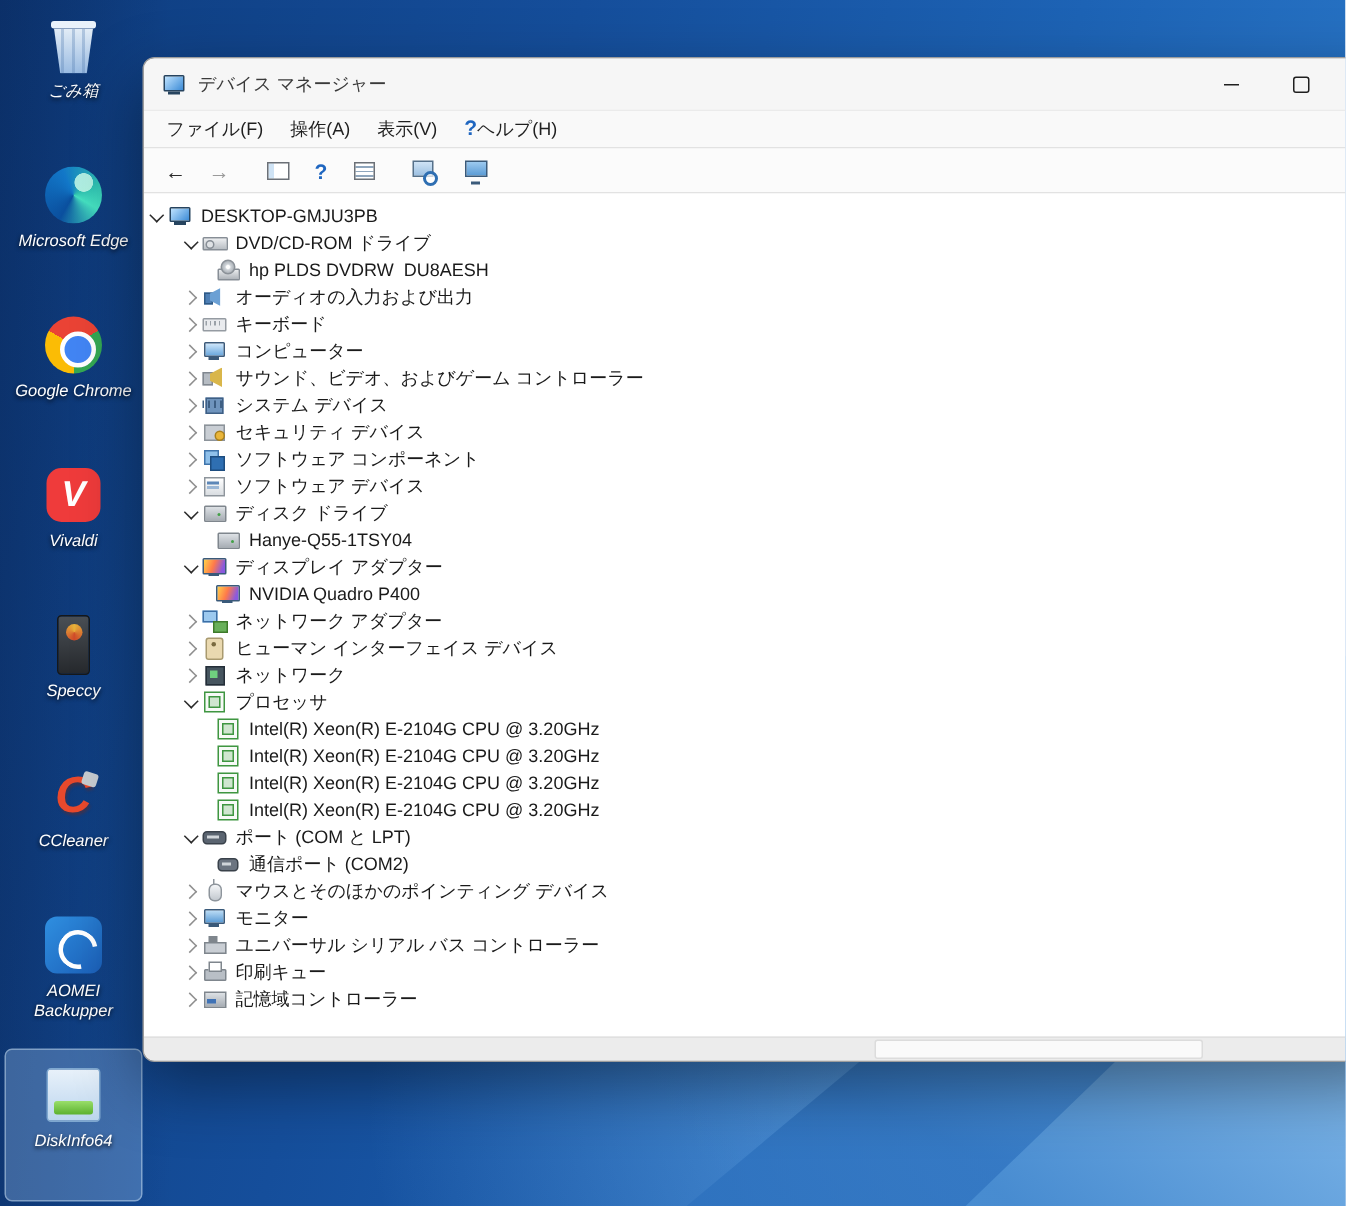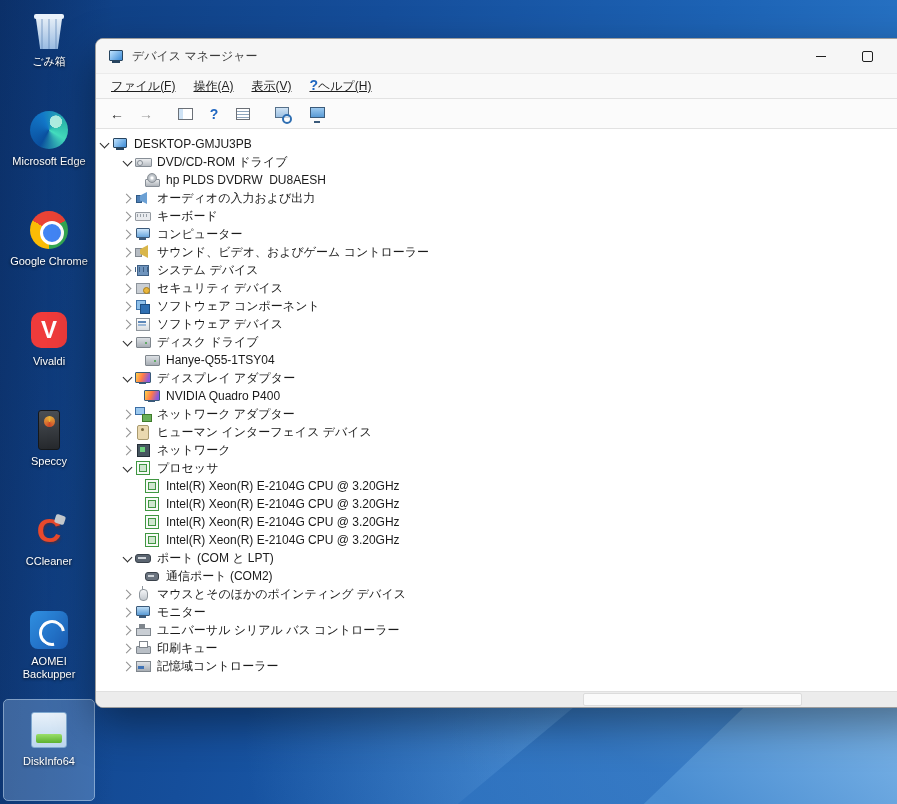"ごみ箱" .d-cell { font-style: none -> italic }
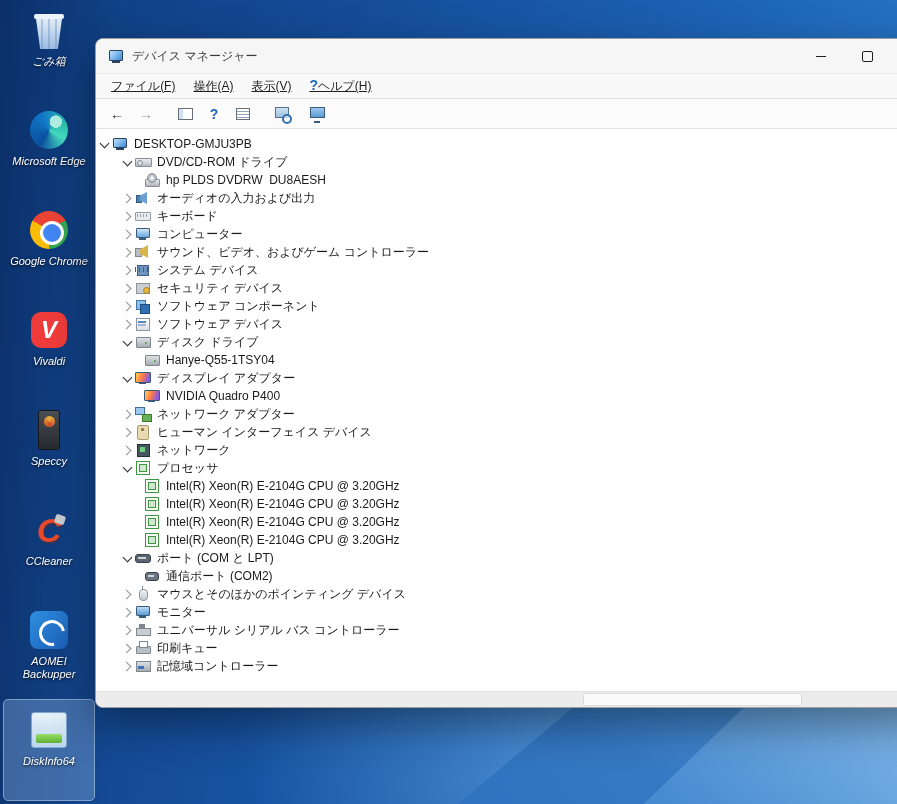"ファイル(F)" .menu-item { text-decoration: underline -> none }
